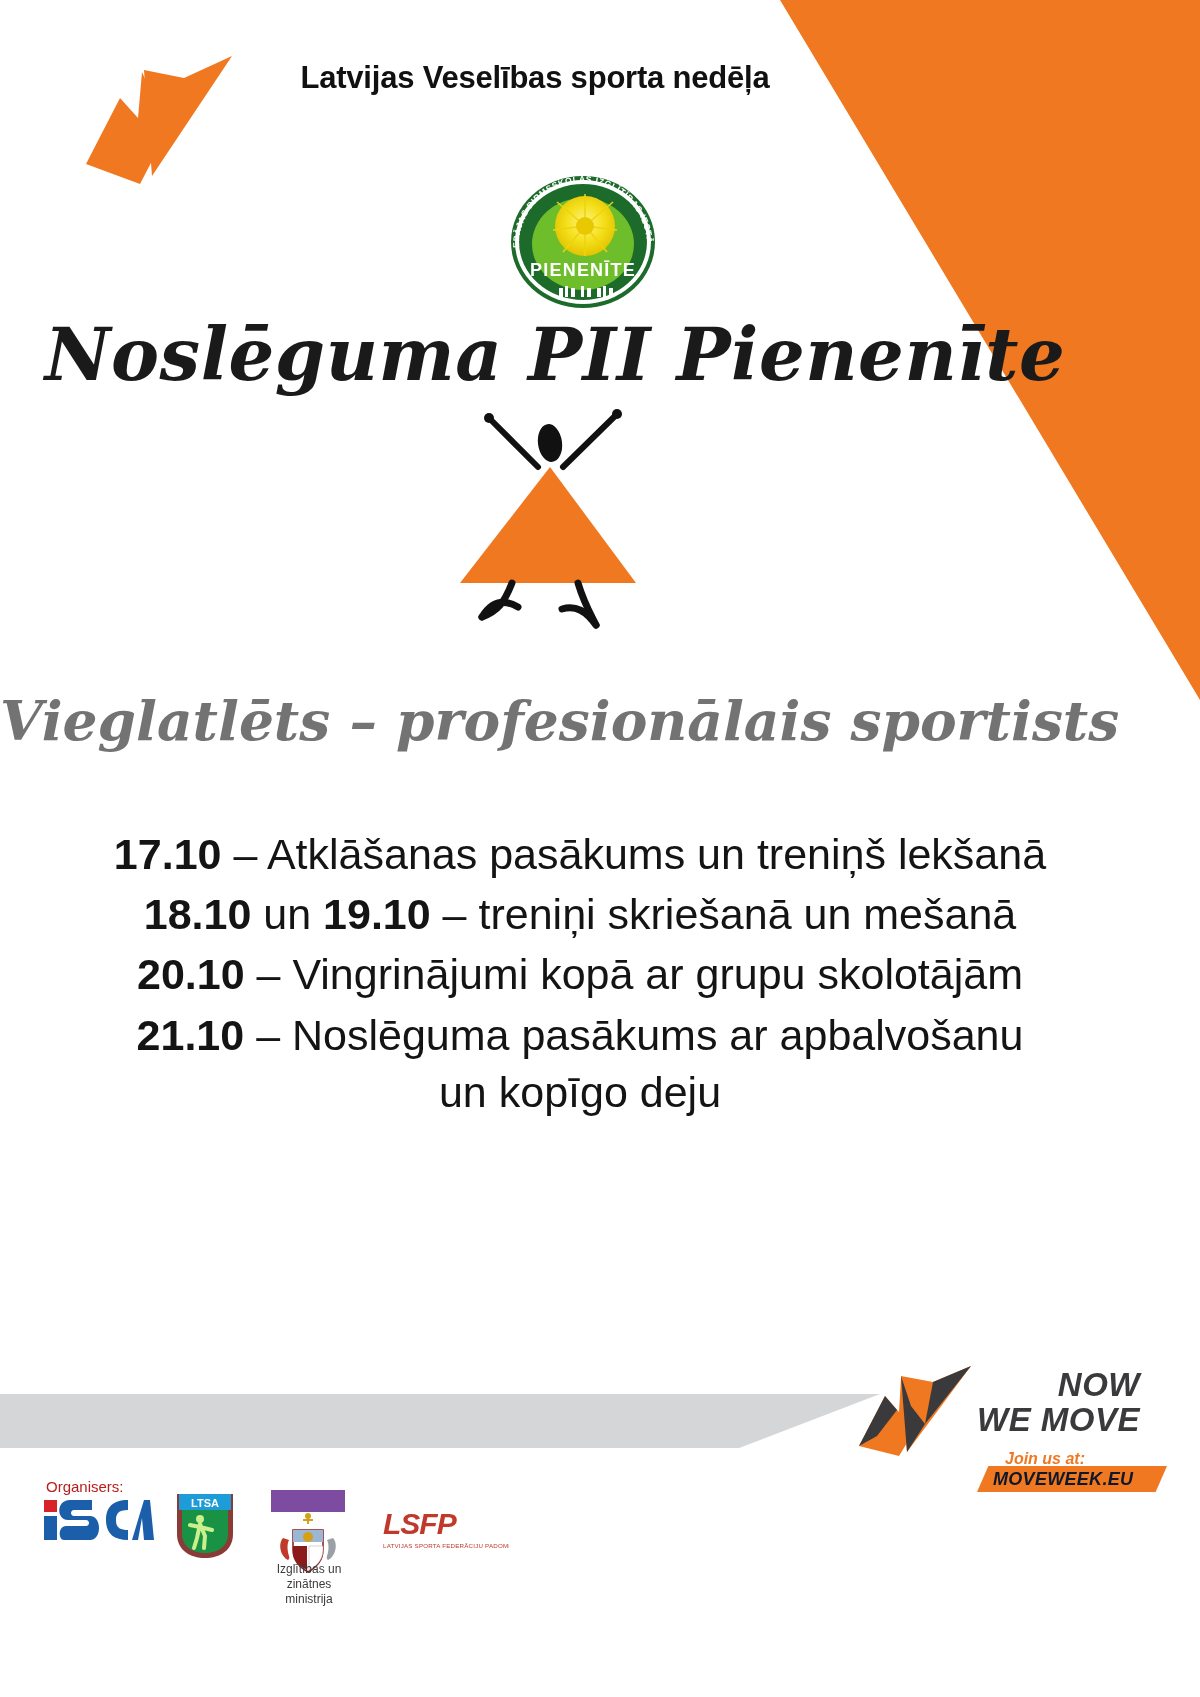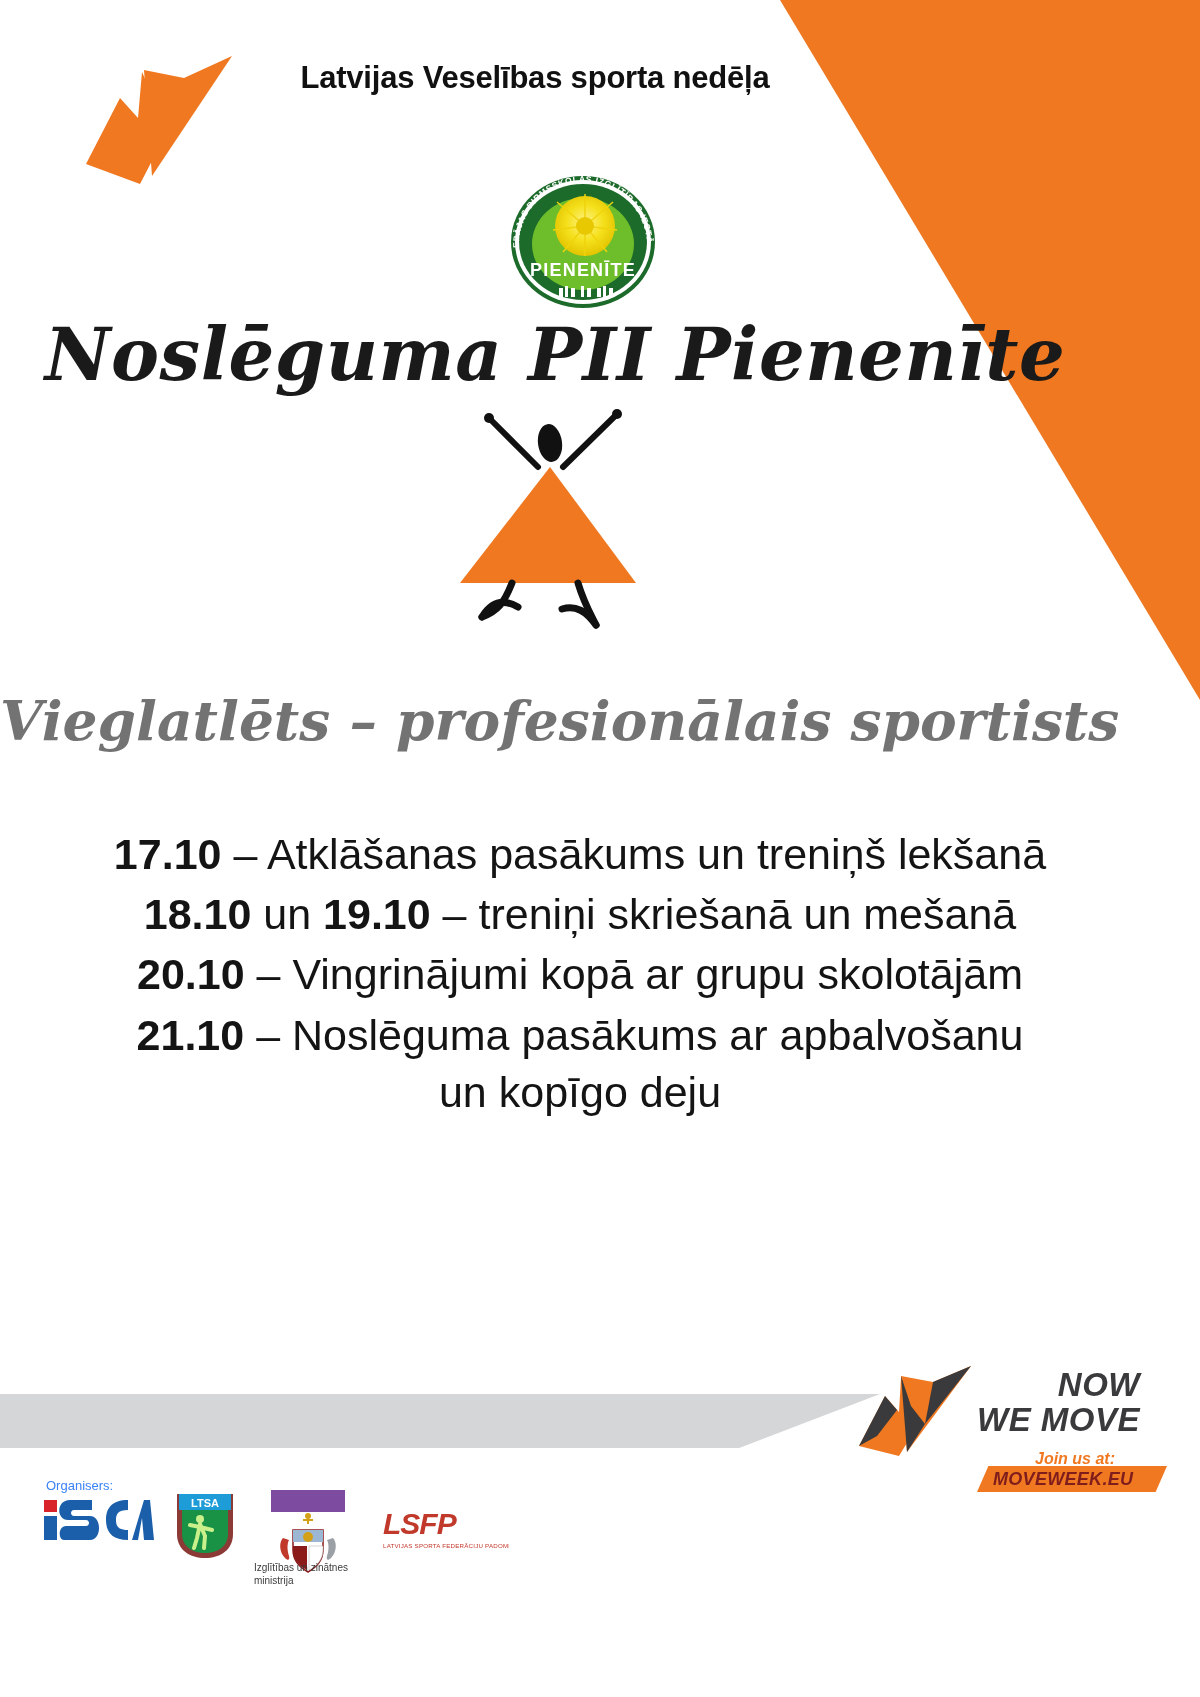"Join us at:" .join-us { margin-left: 30px -> none }
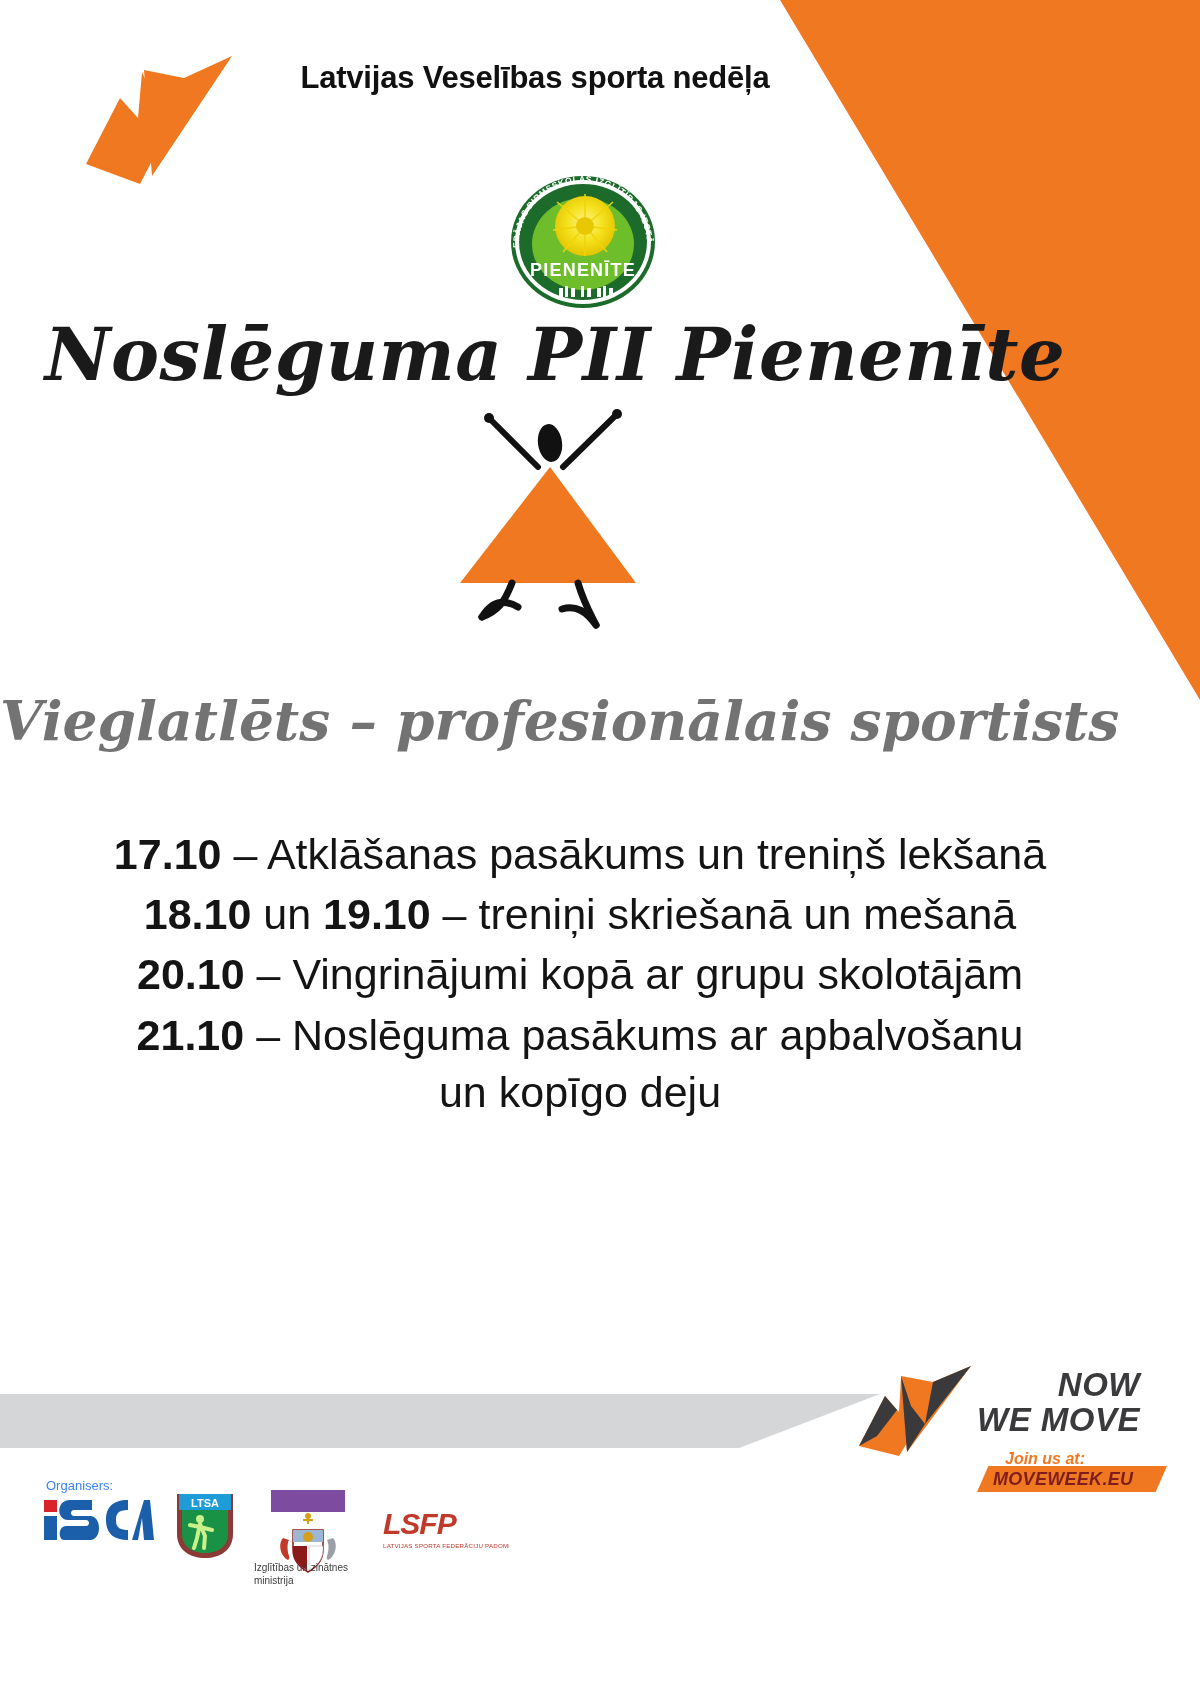"Organisers:" .org-label { color: #3b82f6 -> #b91c1c; font-size: 13px -> 15px }
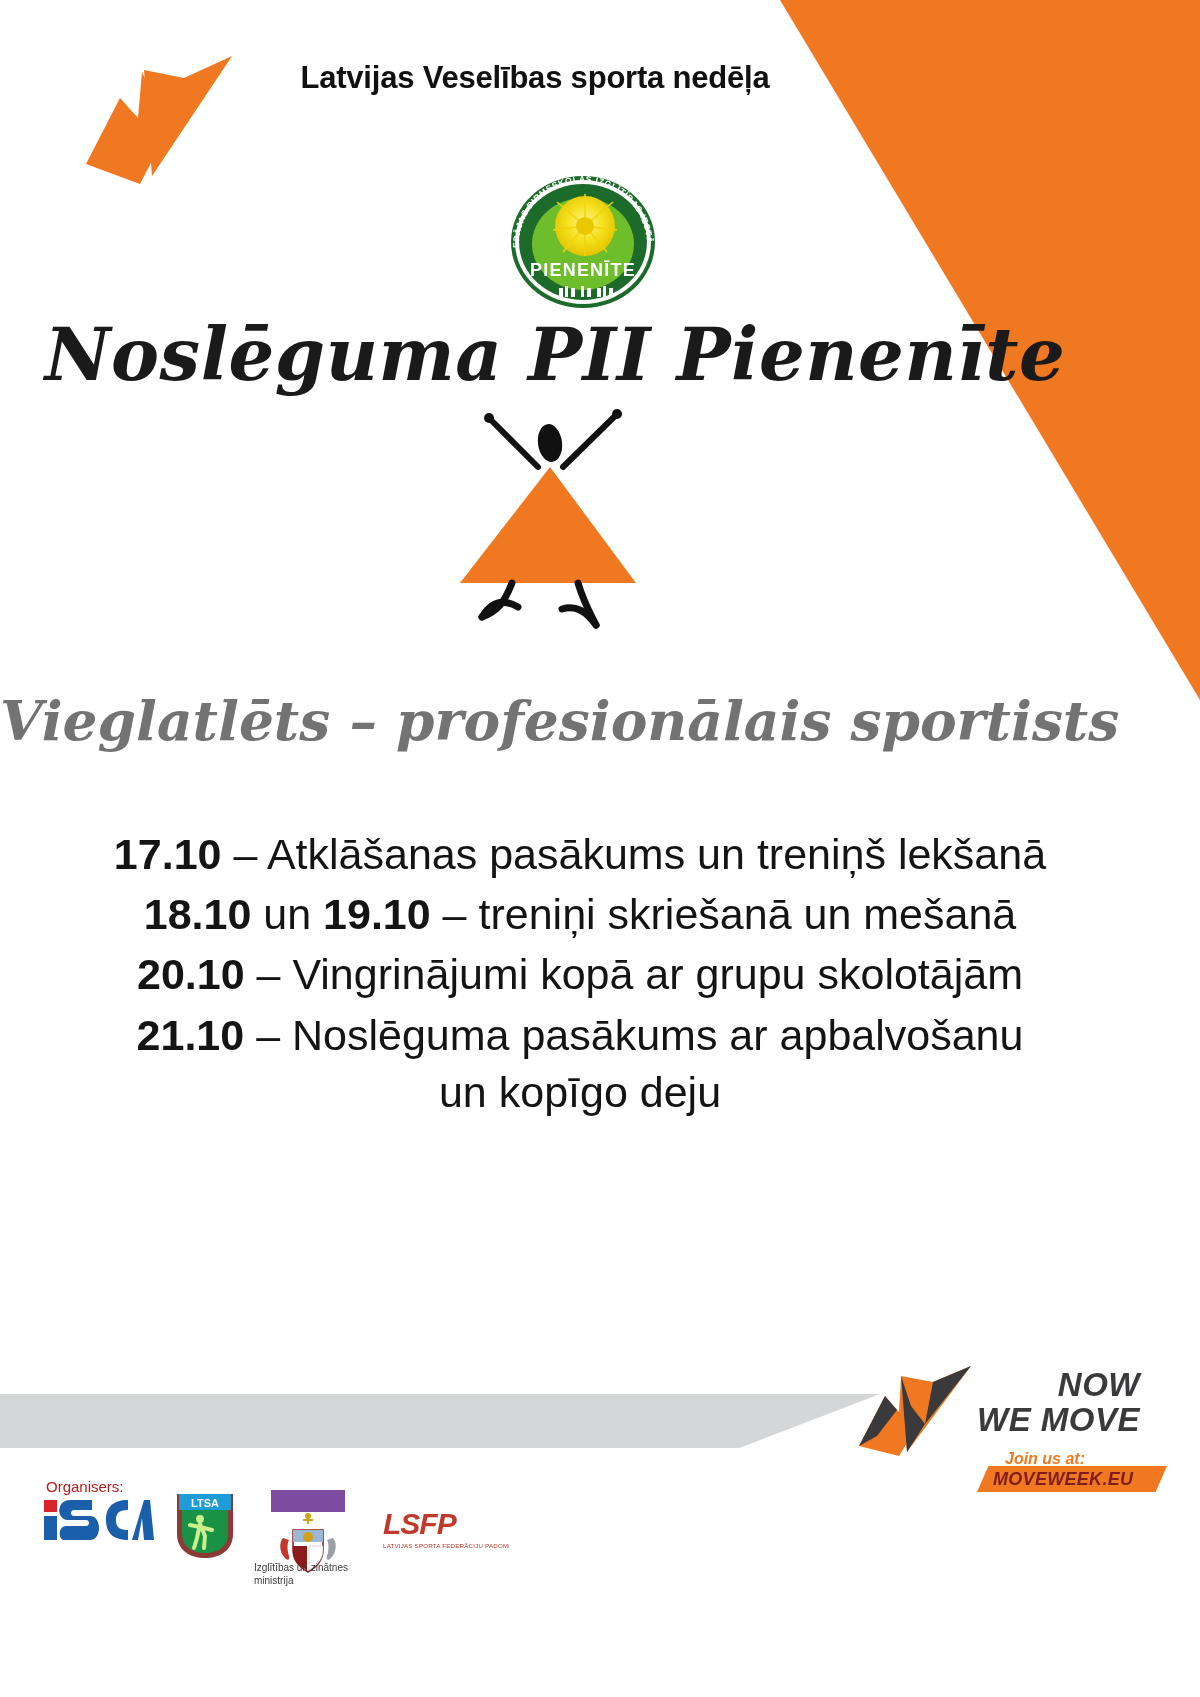"MOVEWEEK.EU" .moveweek-bar span { color: #7f1d1d -> #0f172a }
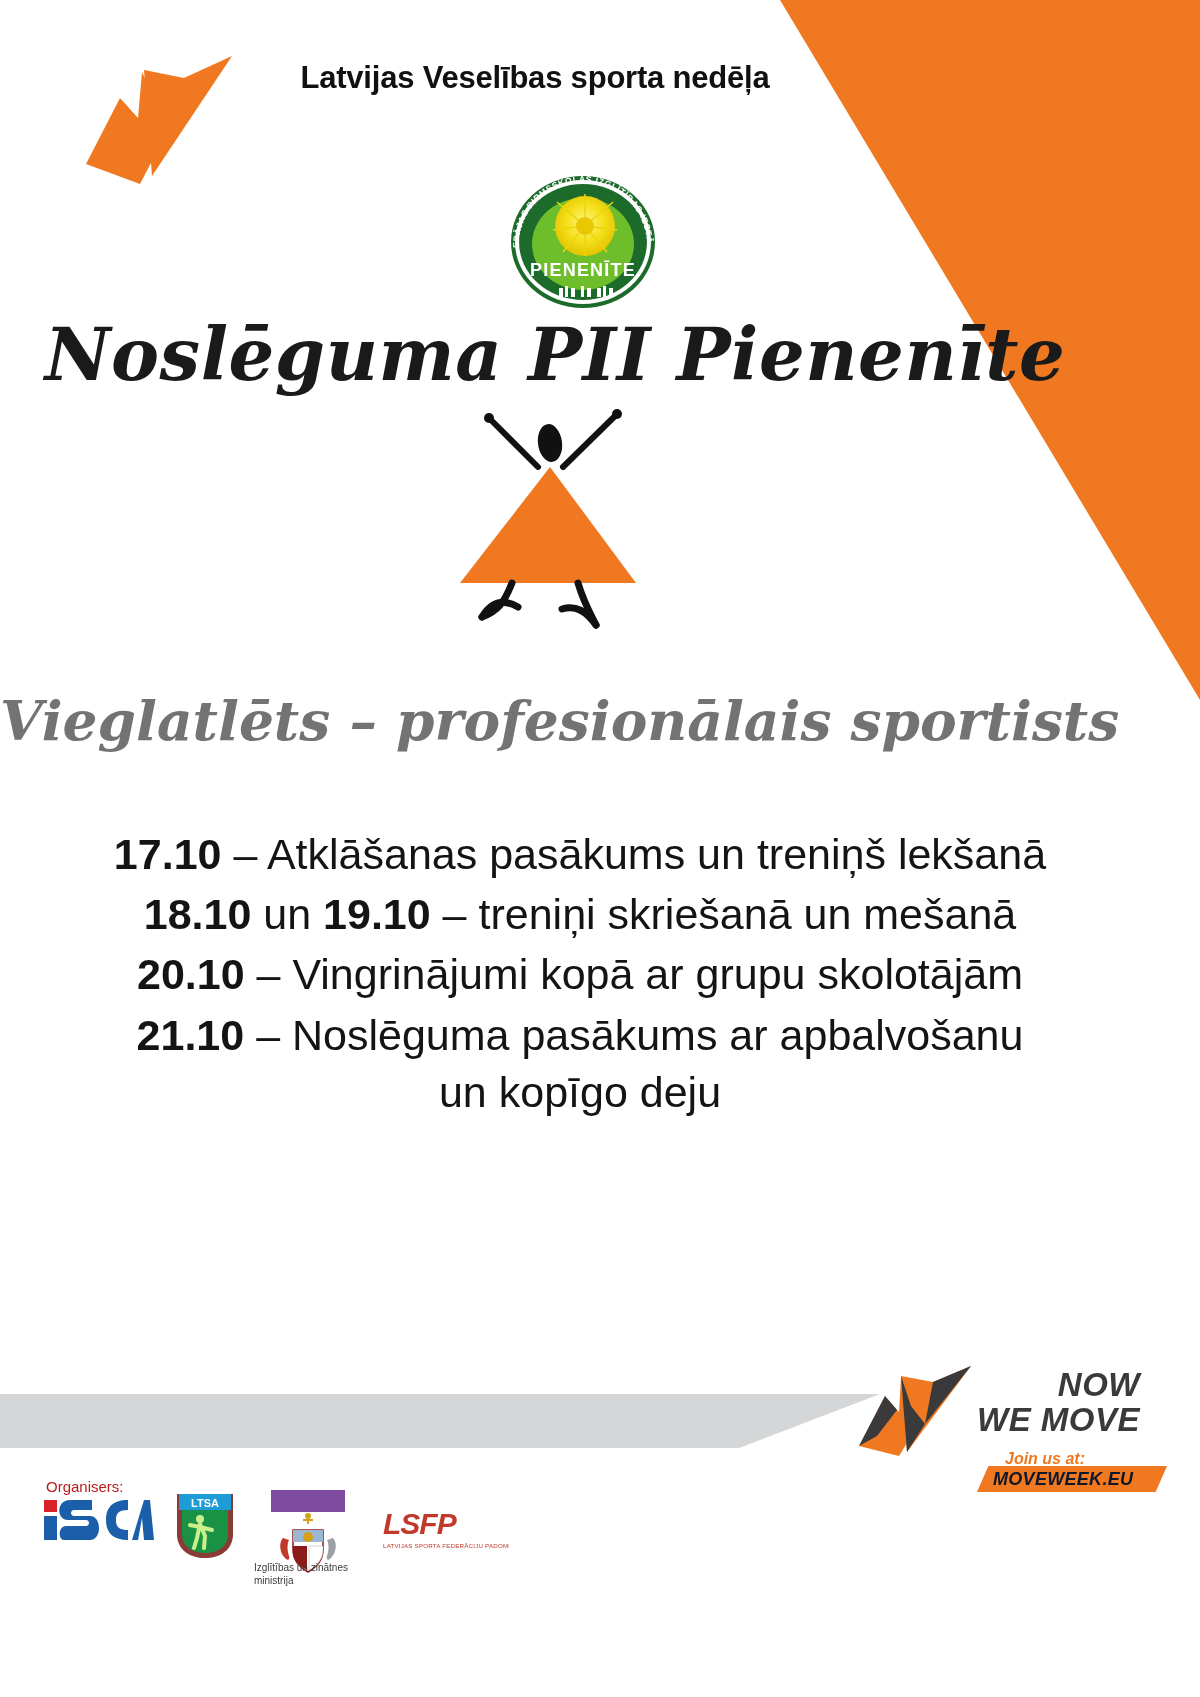"Izglītības un zinātnes" .org-izm-caption { font-size: 10px -> 12px; text-align: left -> center }
